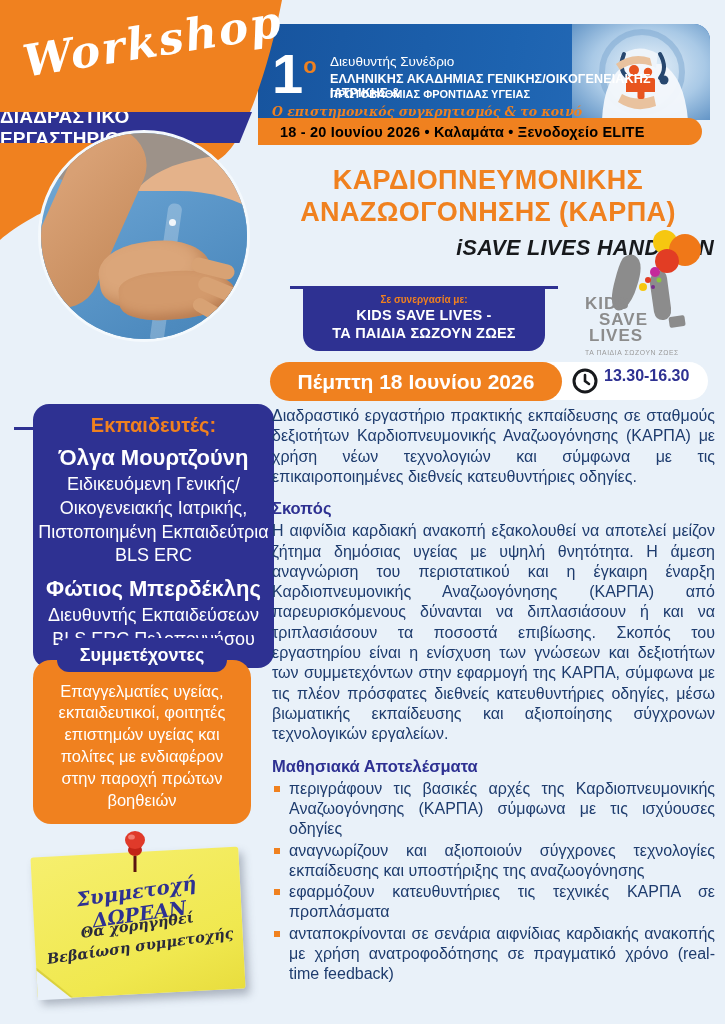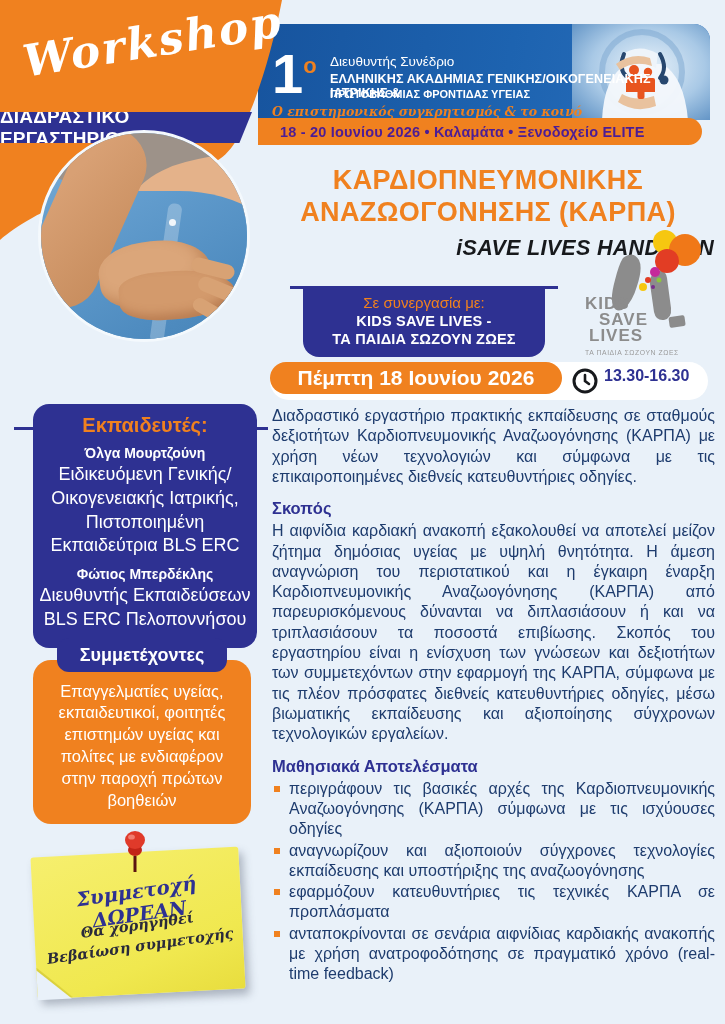"18 - 20 Ιουνίου 2026" #conf-datebar { color: #4c1d95 -> #000000 }
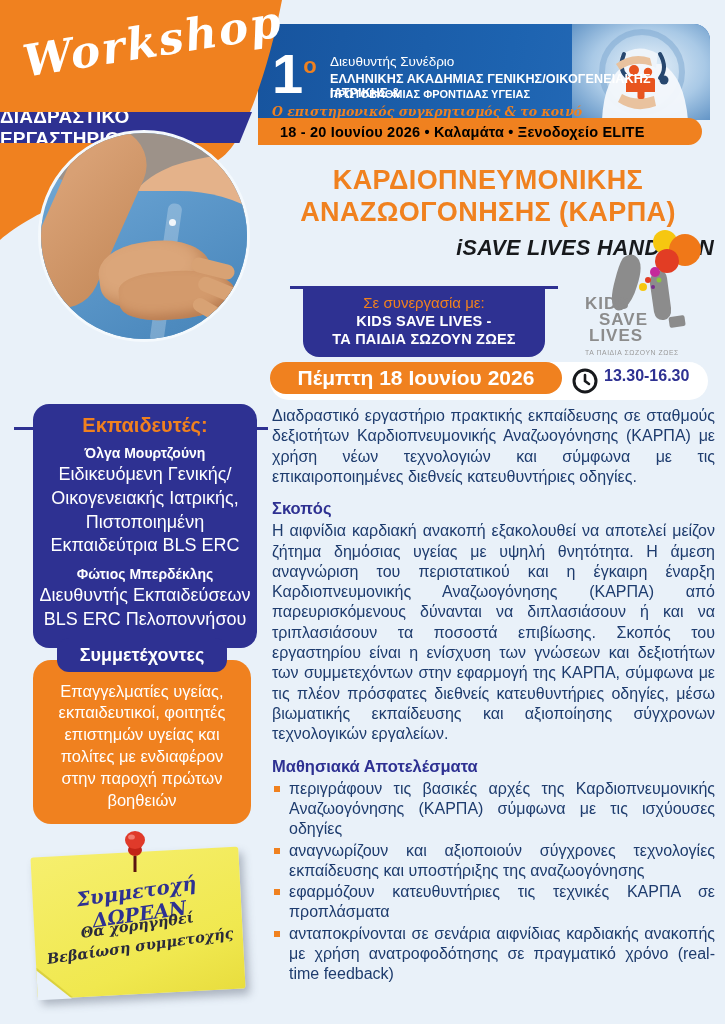"Σε συνεργασία με:" #partner-label { font-size: 15px -> 10px; font-weight: normal -> bold }
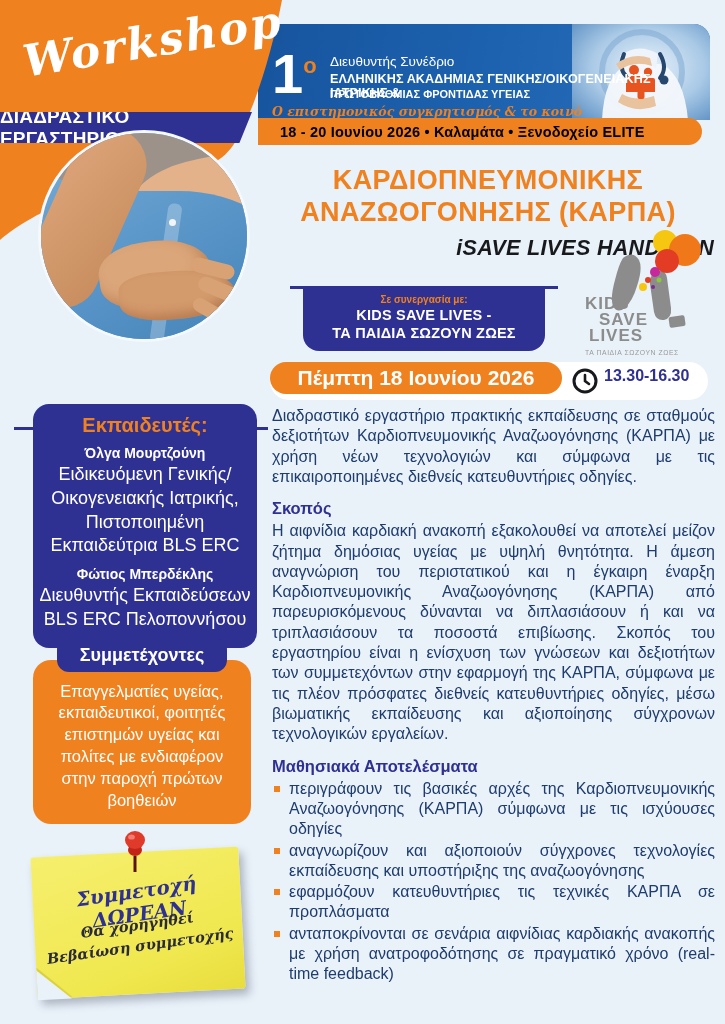"Πέμπτη 18 Ιουνίου 2026" #sched-date { height: 32px -> 39px }
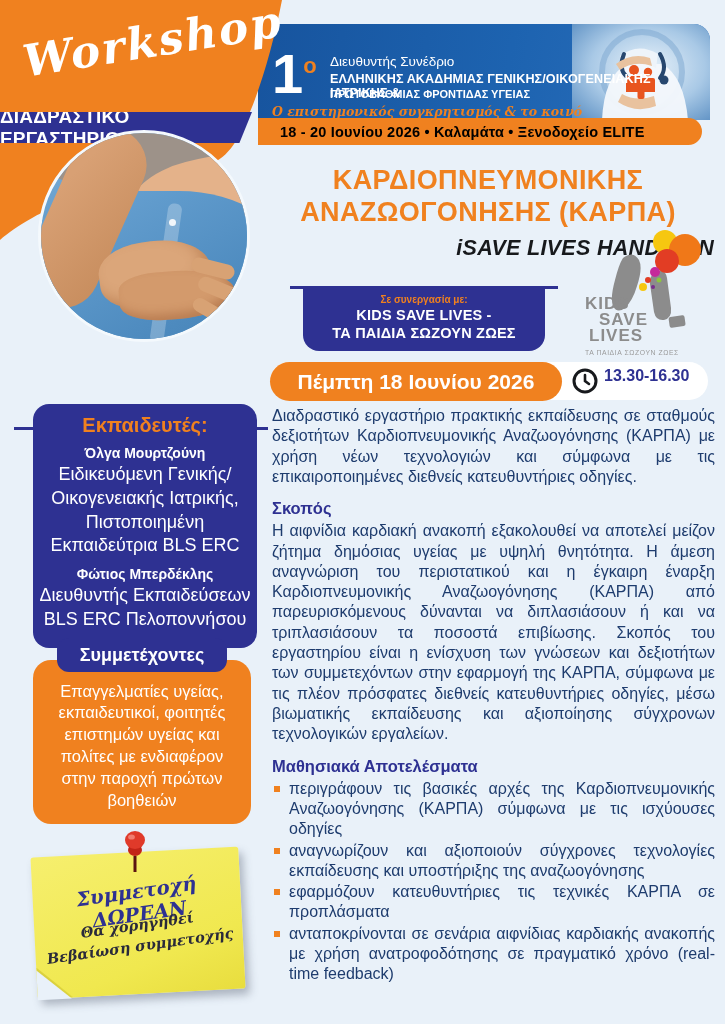"Εκπαιδευτές:" #trainers-box { width: 224px -> 241px }
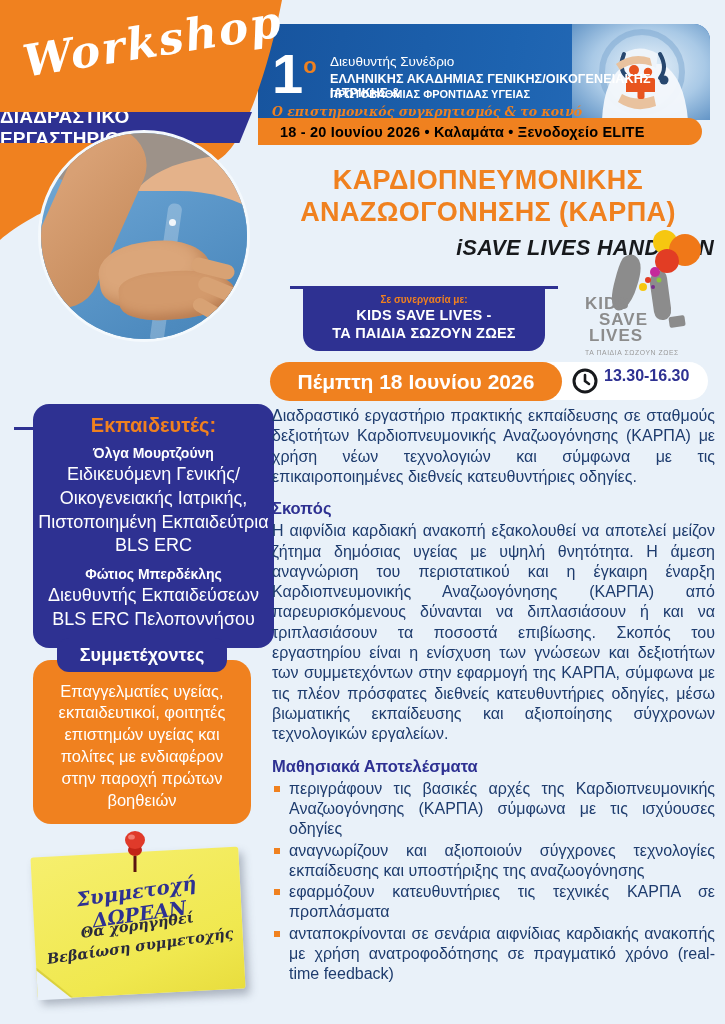"Όλγα Μουρτζούνη" .trainer-name { font-size: 14px -> 22px }
